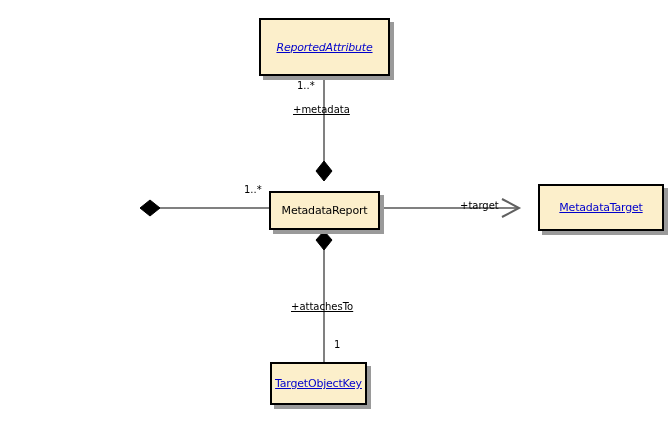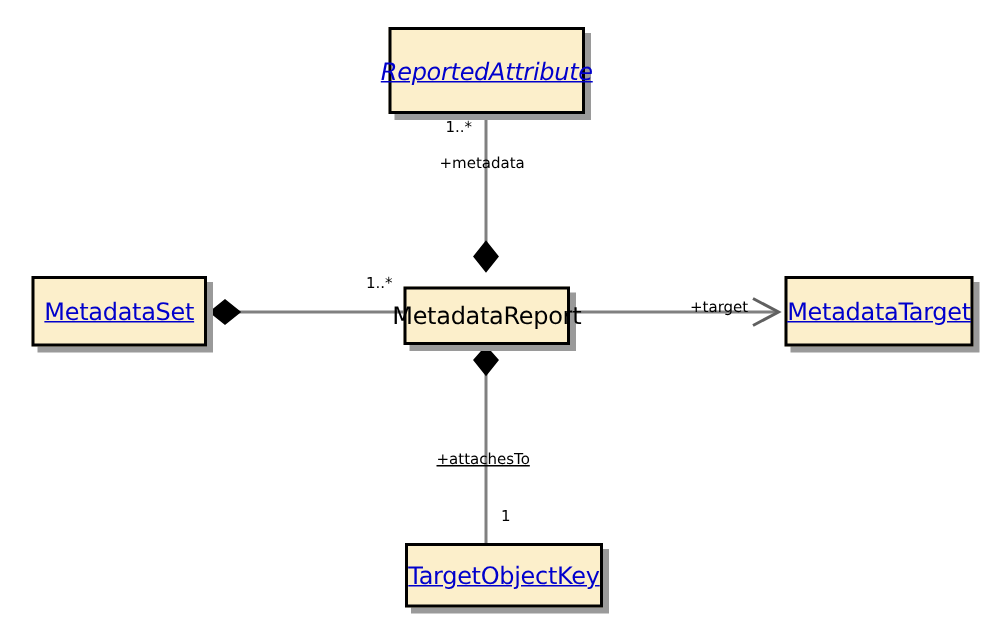"ReportedAttribute" .uml-class-name { font-size: 16px -> 11px }
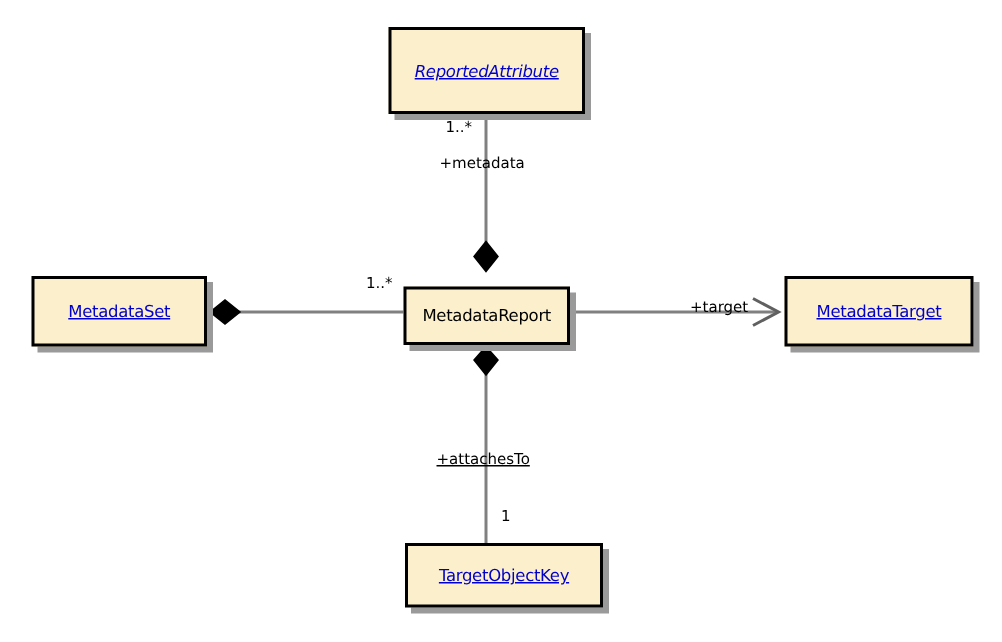"+metadata" span.edge-label { text-decoration: none -> underline }
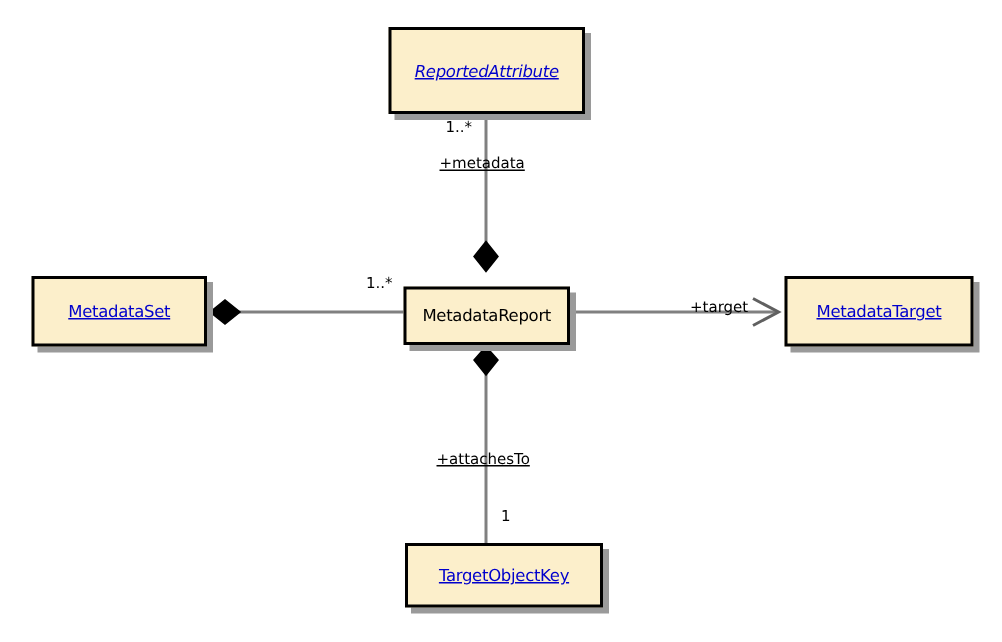"MetadataSet" div.uml-class { html: <div> <span>MetadataSet</span> </div> -> none }
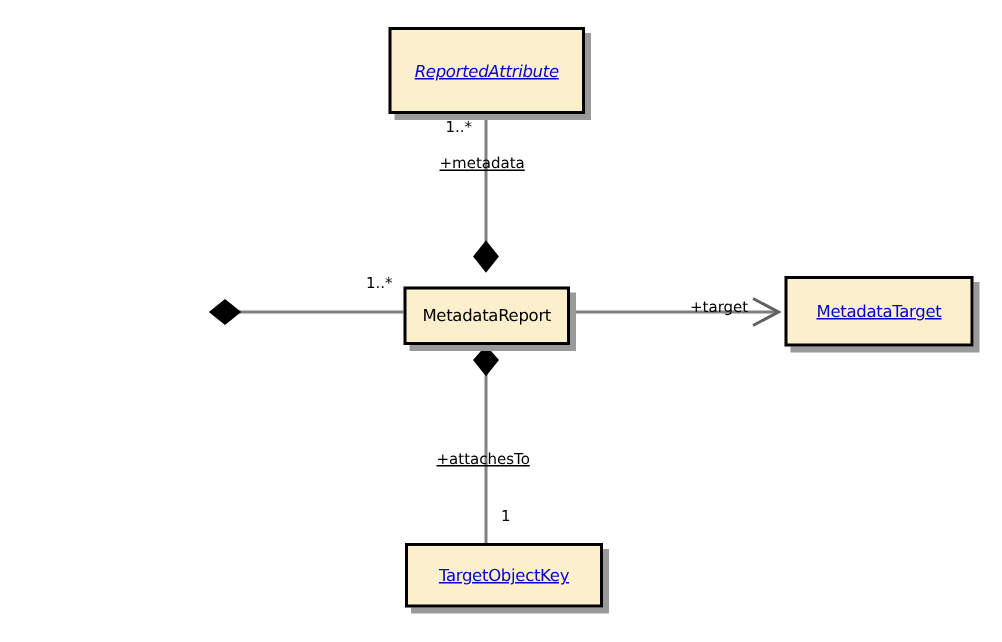"MetadataTarget" div.uml-class { left: 523px -> 538px }
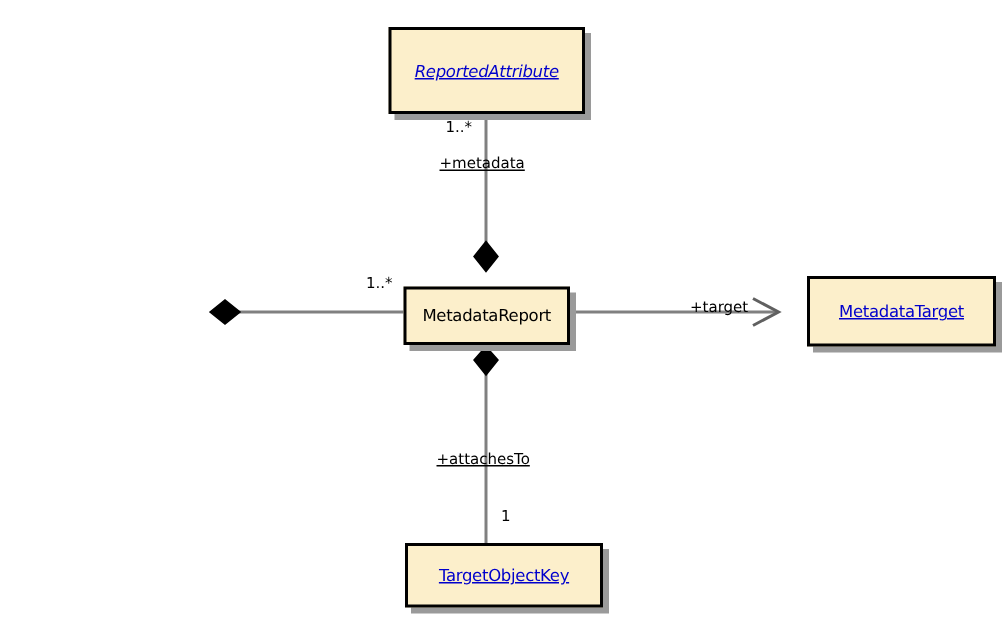"TargetObjectKey" div.uml-class { width: 132px -> 97px }
